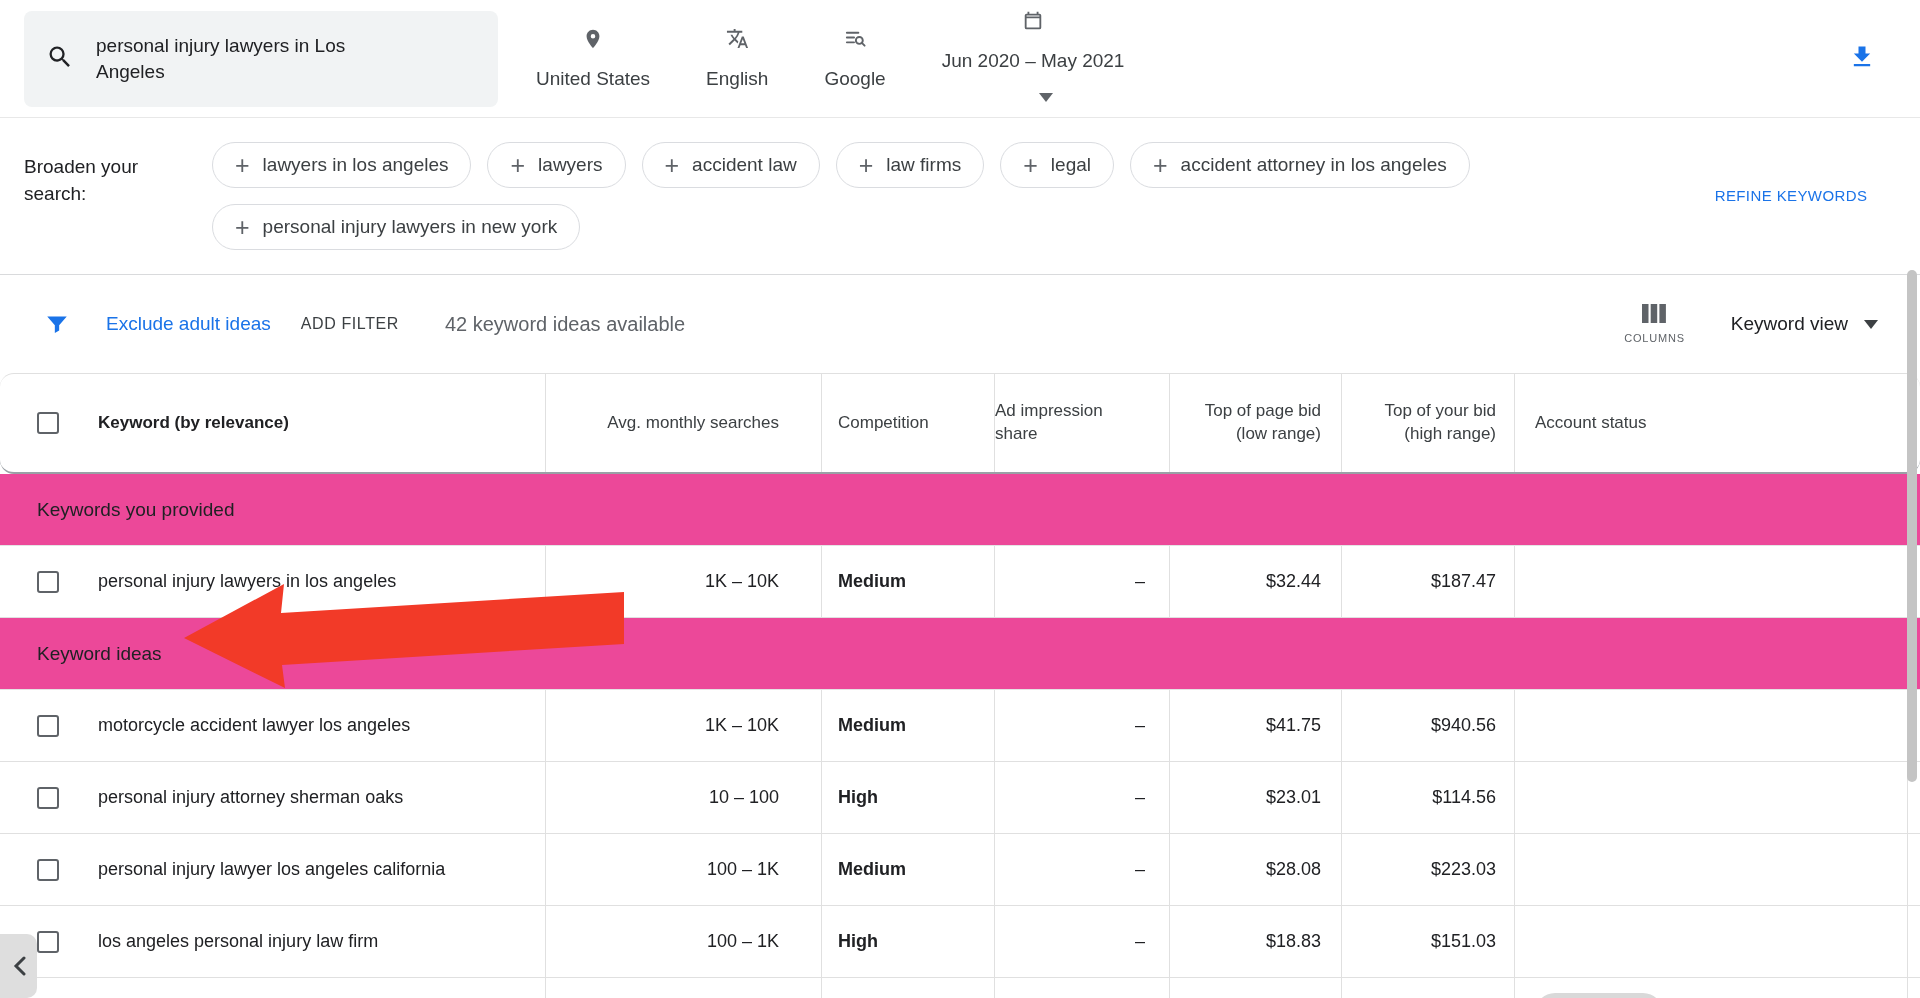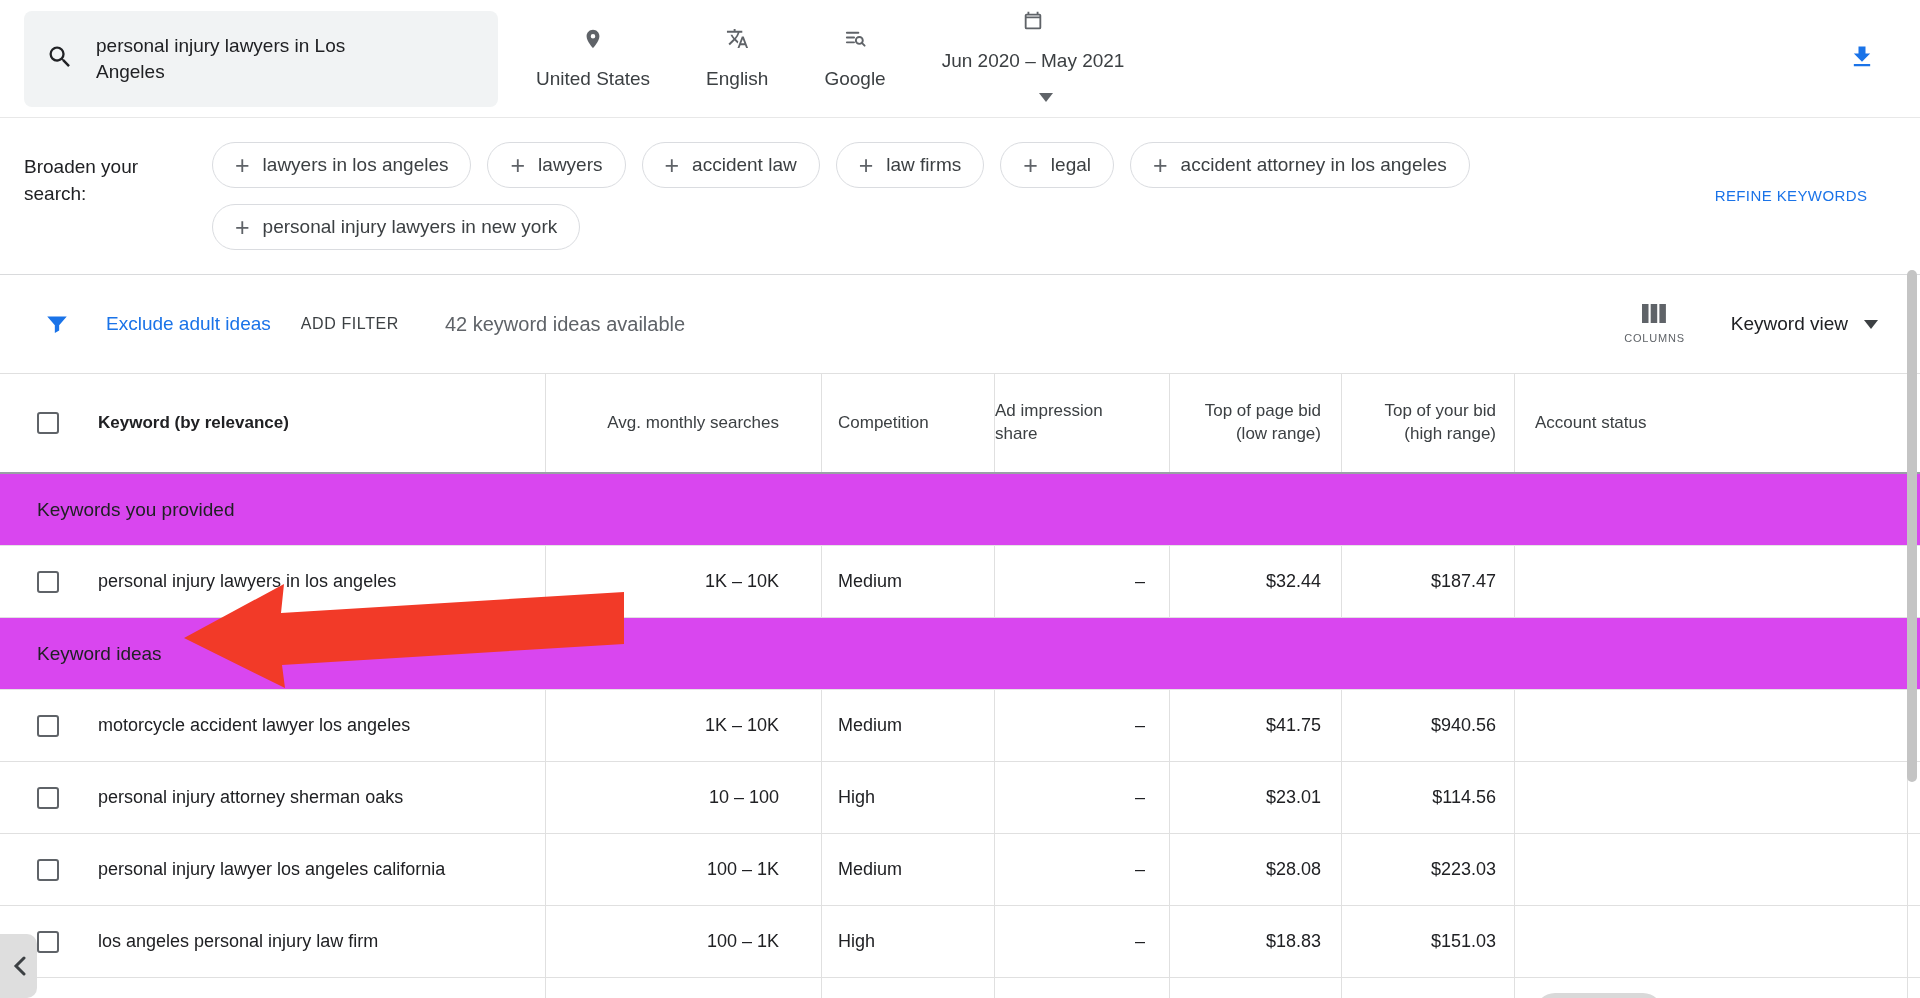"Keyword (by relevance)" .thead { border-radius: none -> 14px }
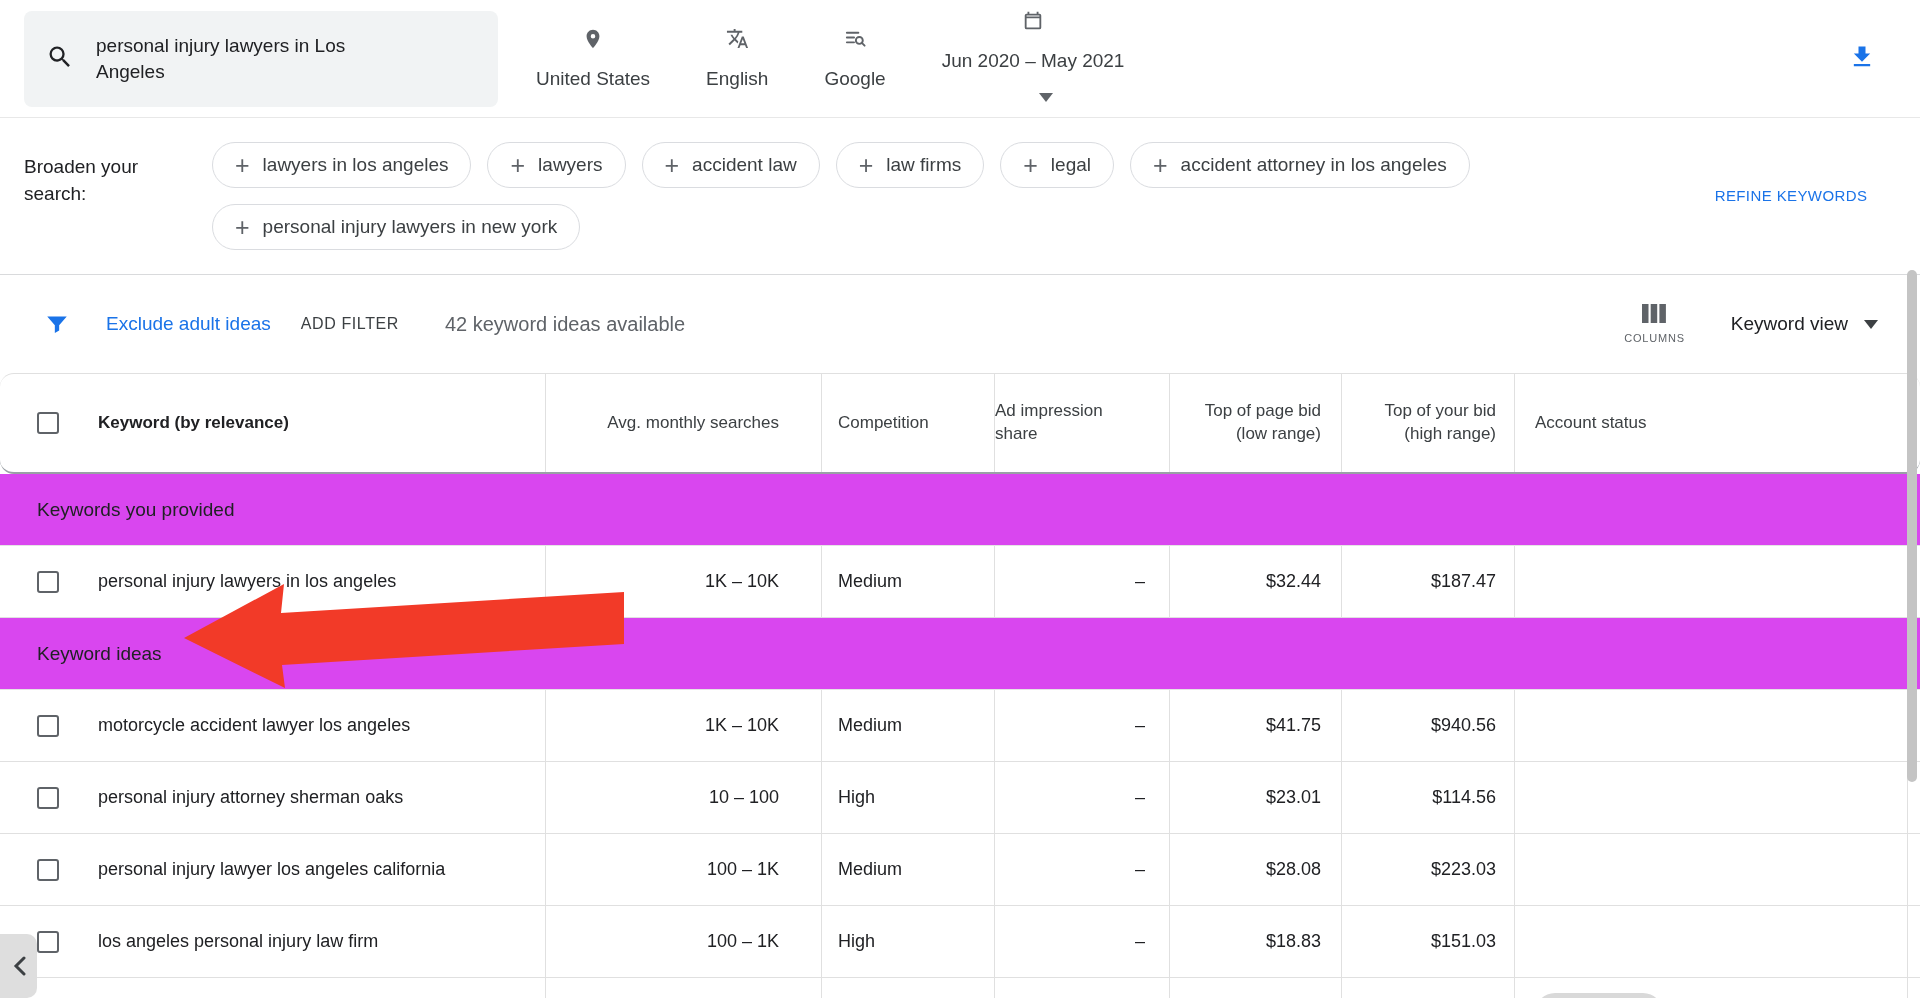"Keywords you provided" .section-row { background: #d946ef -> #ec4899 }
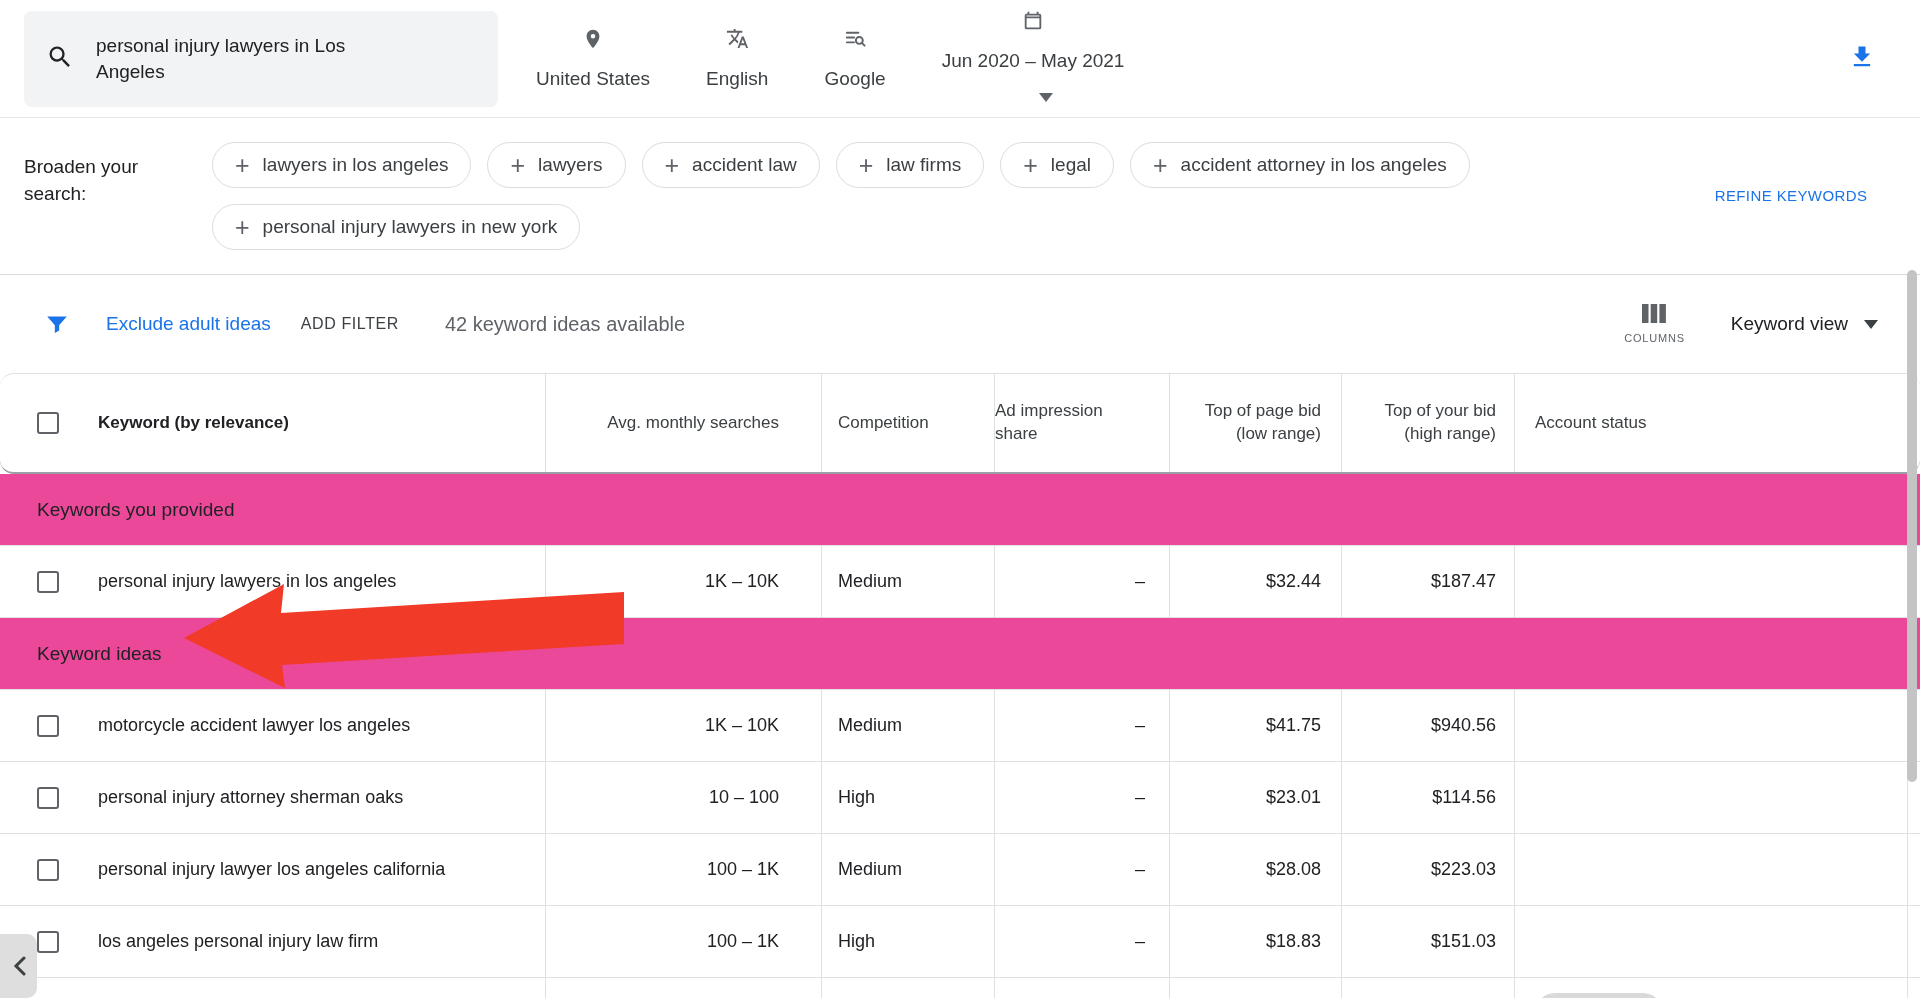"Medium" .c-competition { font-weight: none -> bold }
